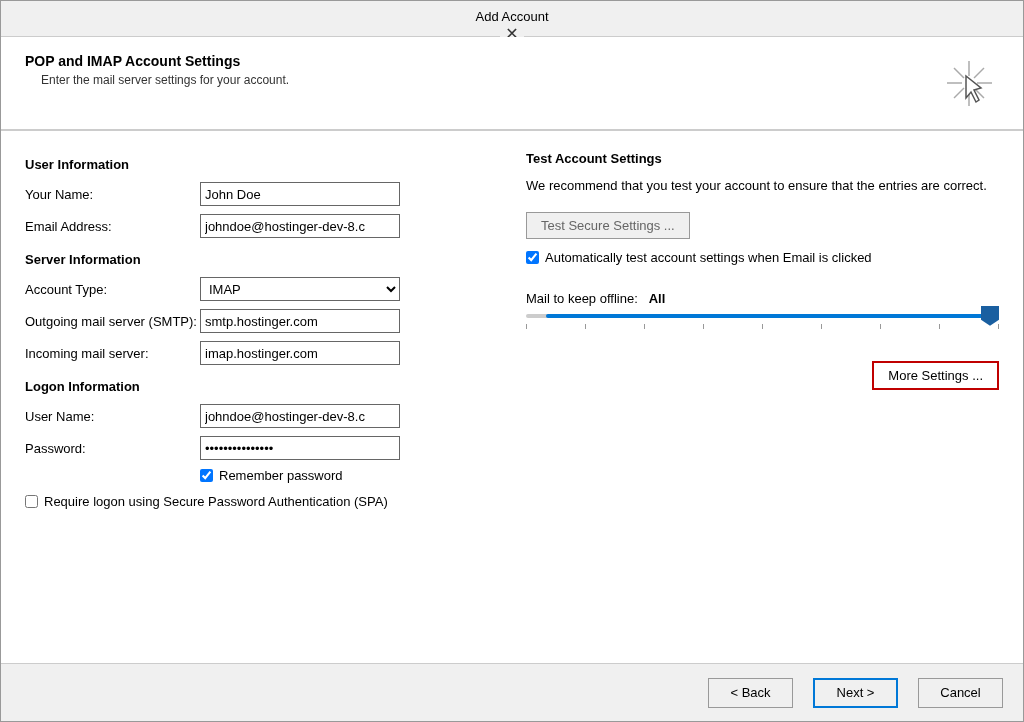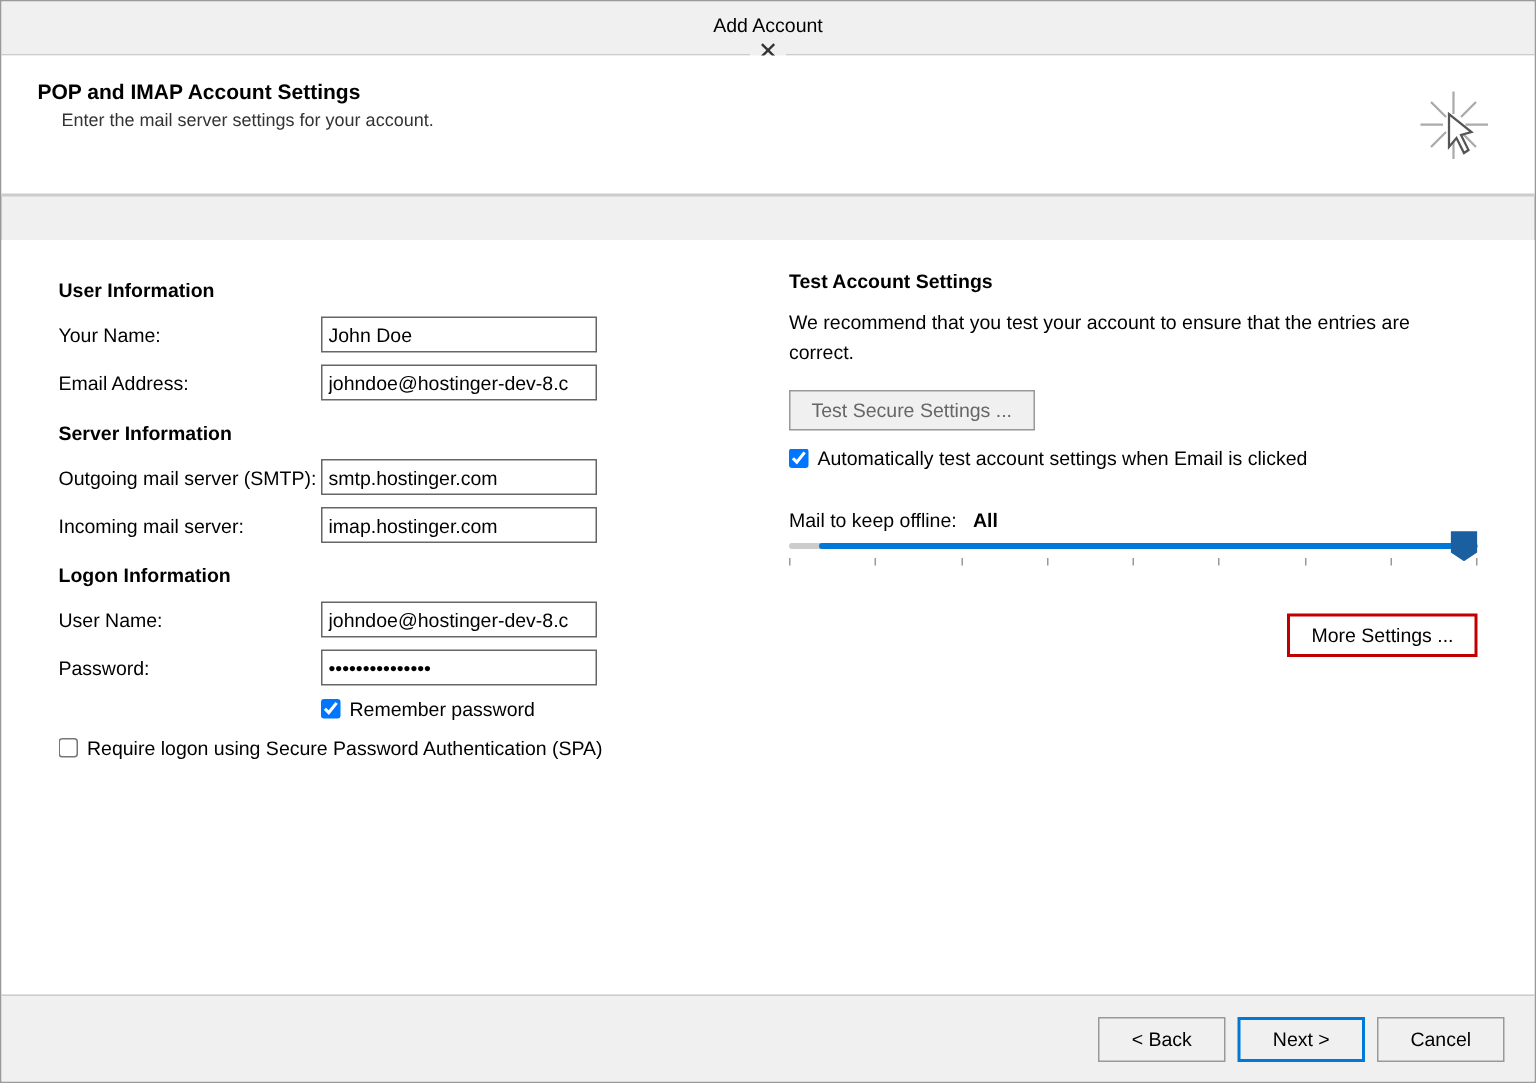"User Information" .content-area { margin-top: 29px -> none; padding: 20px 38px -> 20px 24px }
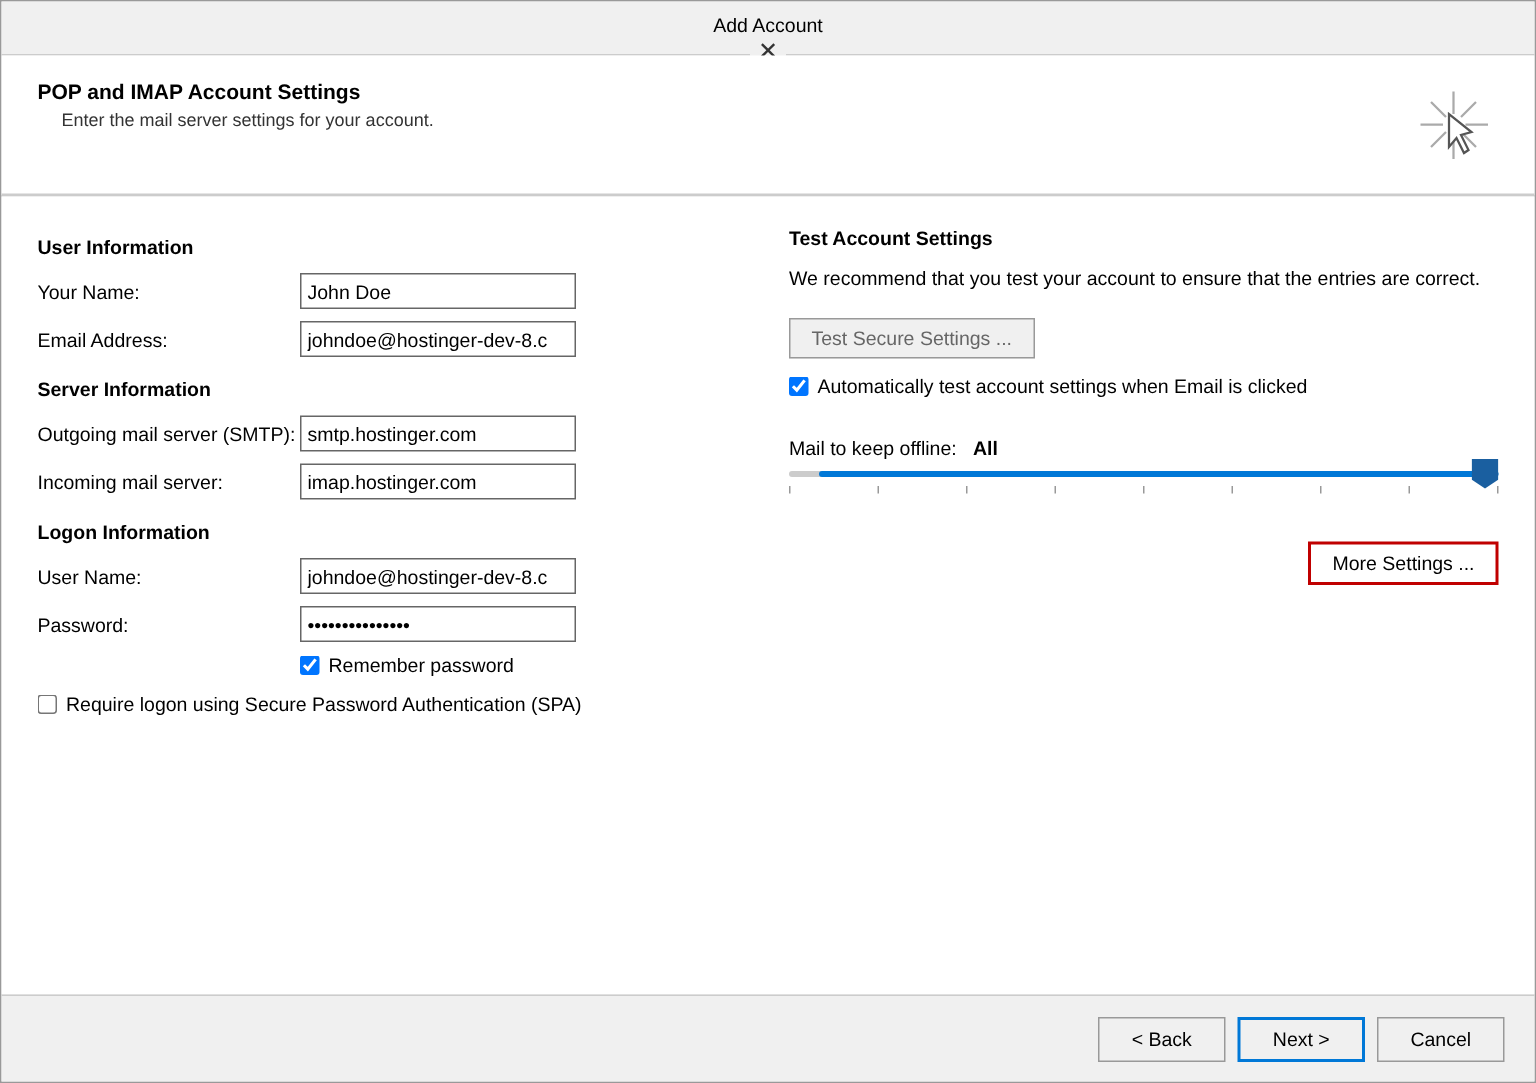"John Doe" .form-input { width: 184px -> 200px }
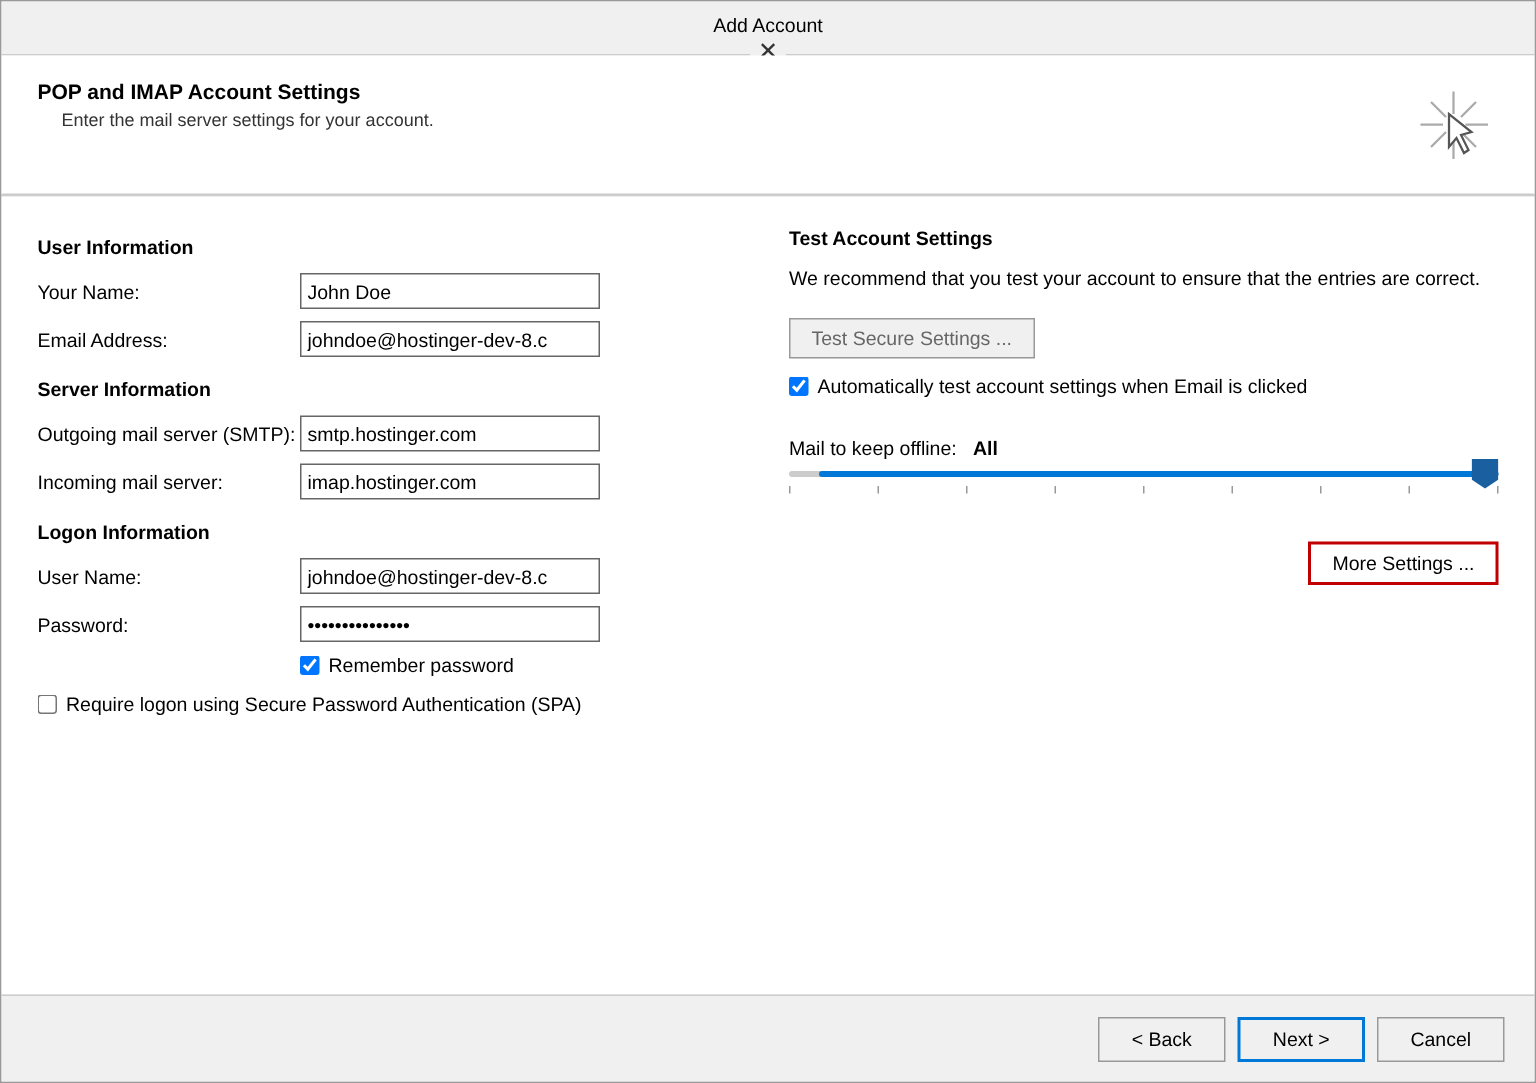"Account Type:" div.form-row { html: none -> <div> <span>Account Type:</span> <select> <option>IMAP</option> <option>POP3</option> </select> </div> }
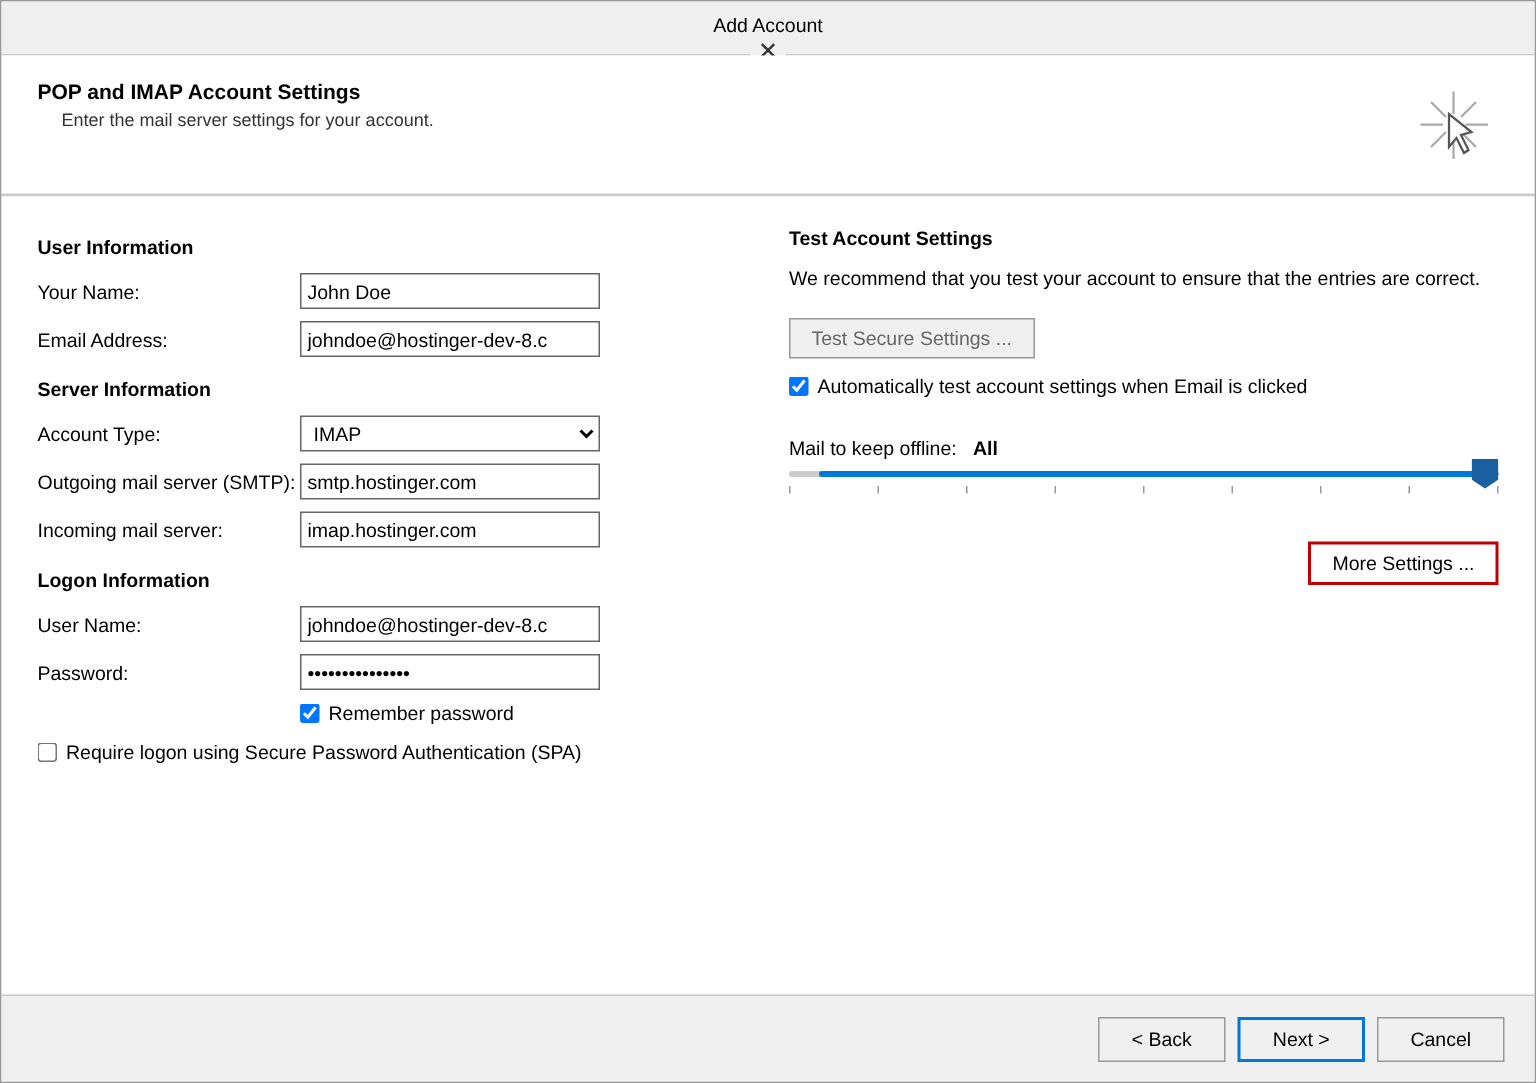"< Back" .footer { gap: 8px -> 20px }
